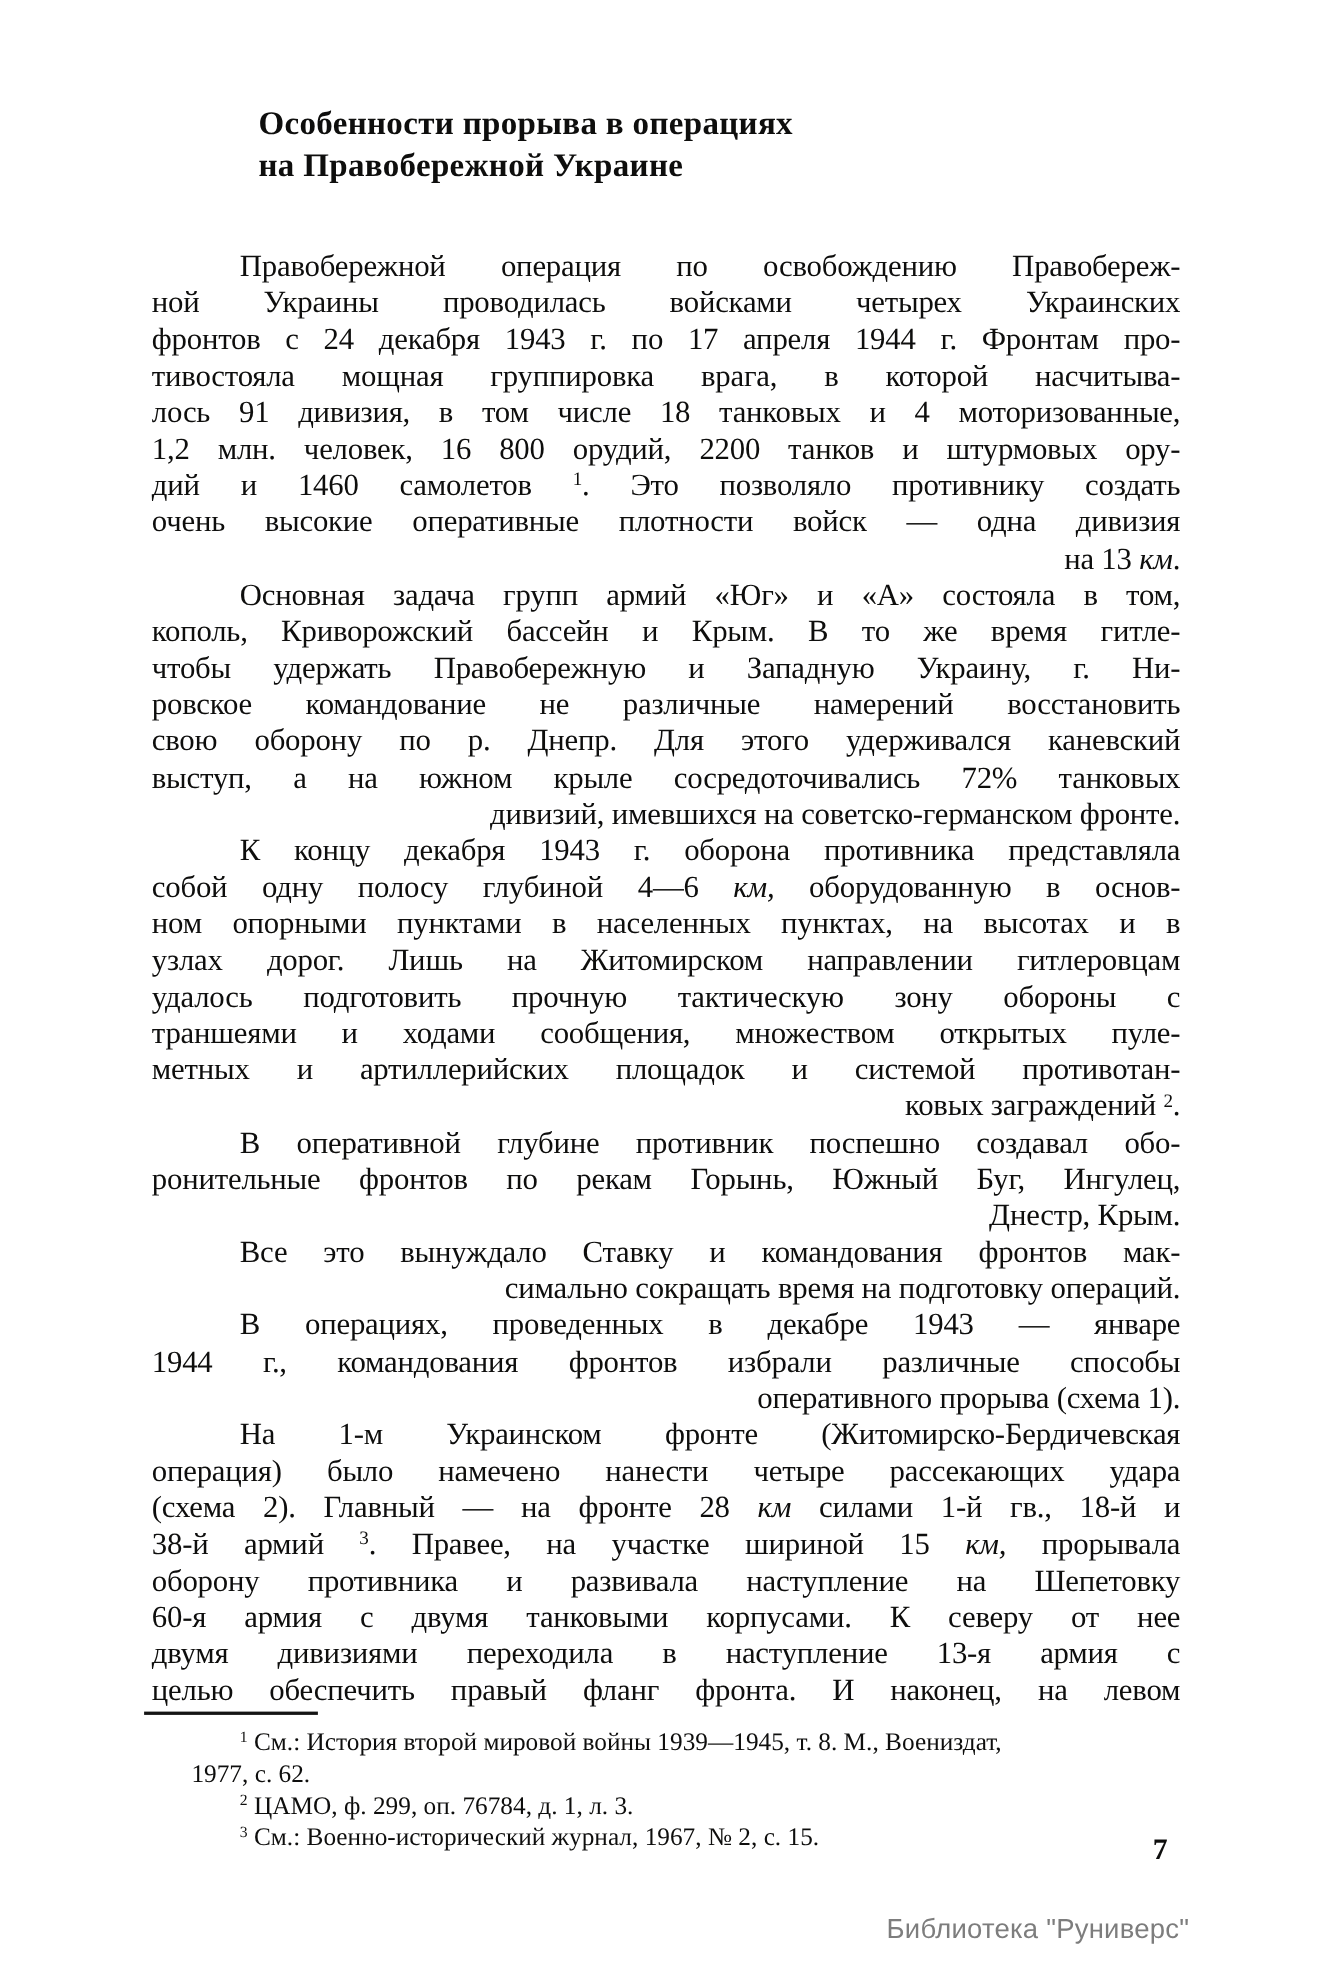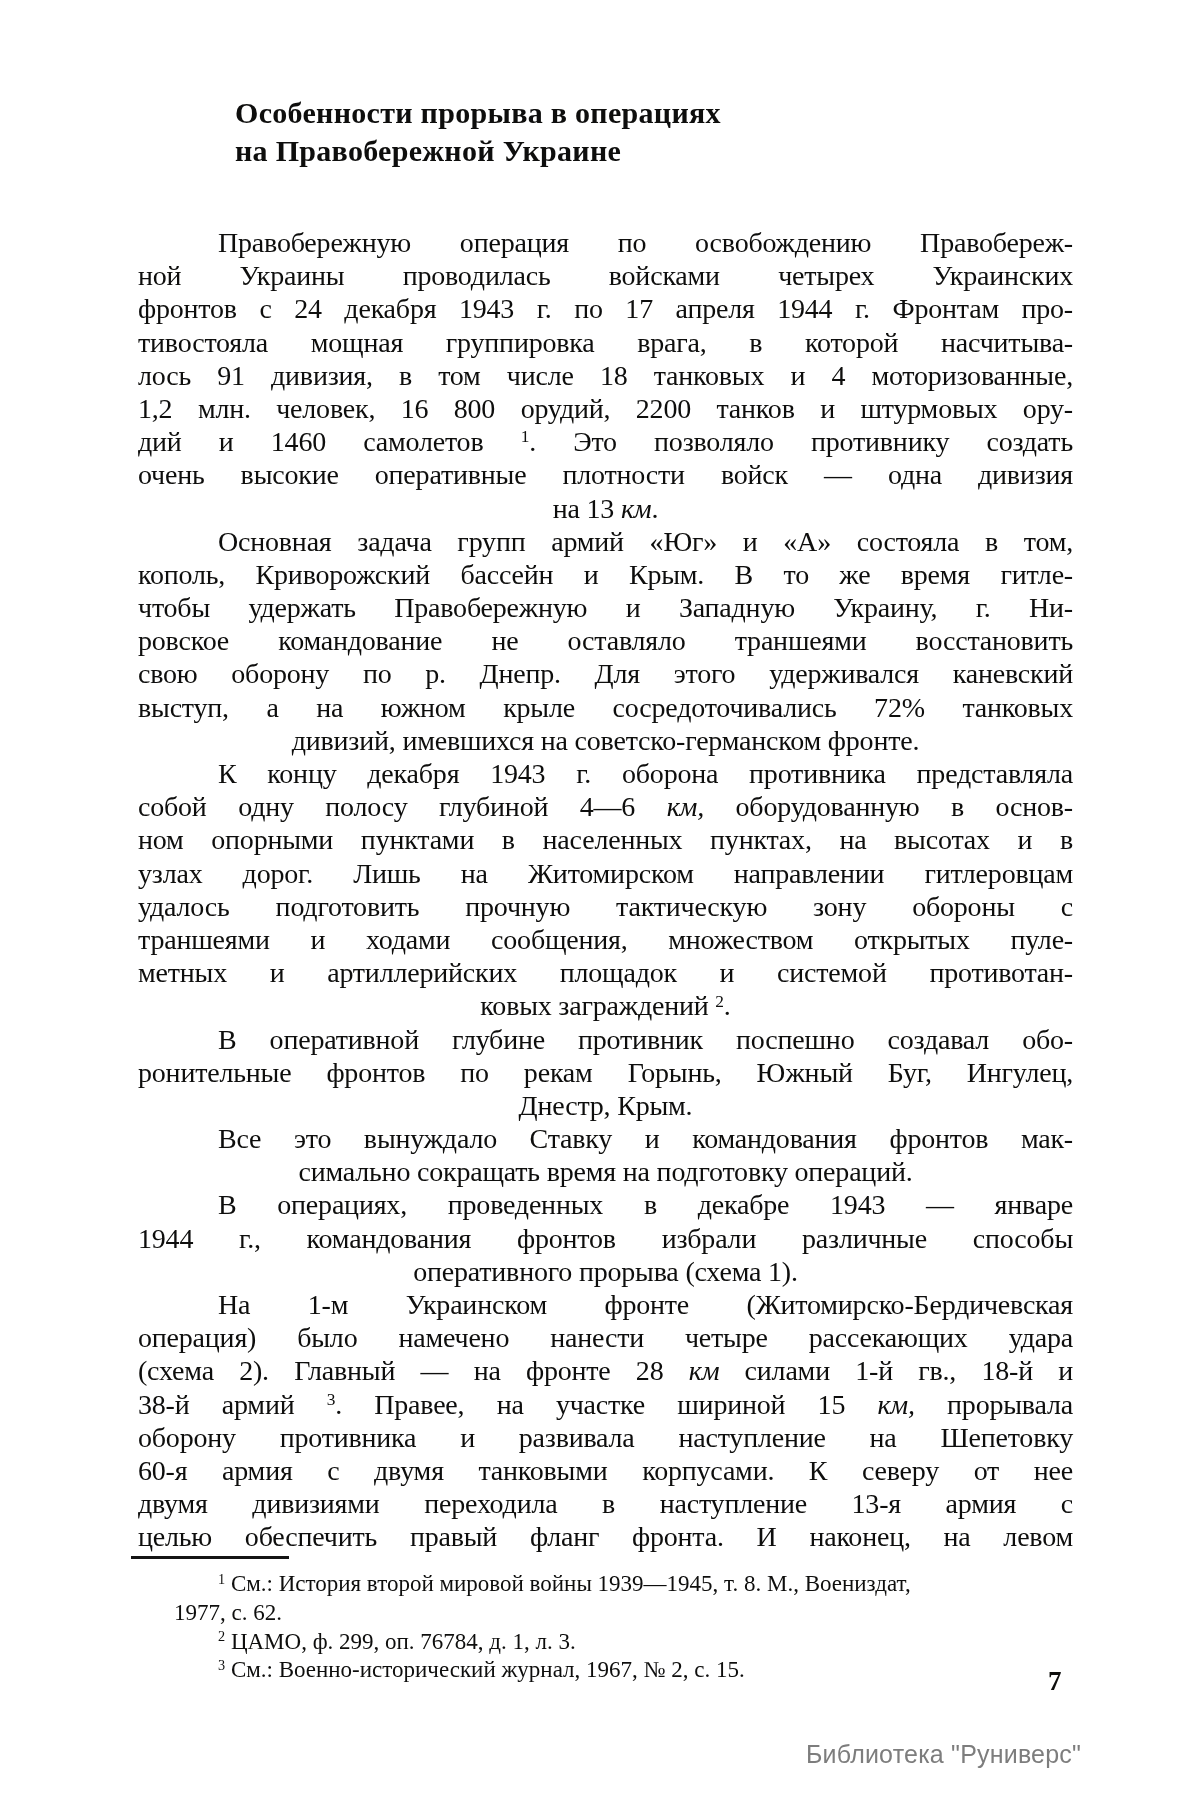"Правобережную операция по освобождению" div.bline { text: Правобережную -> Правобережной }
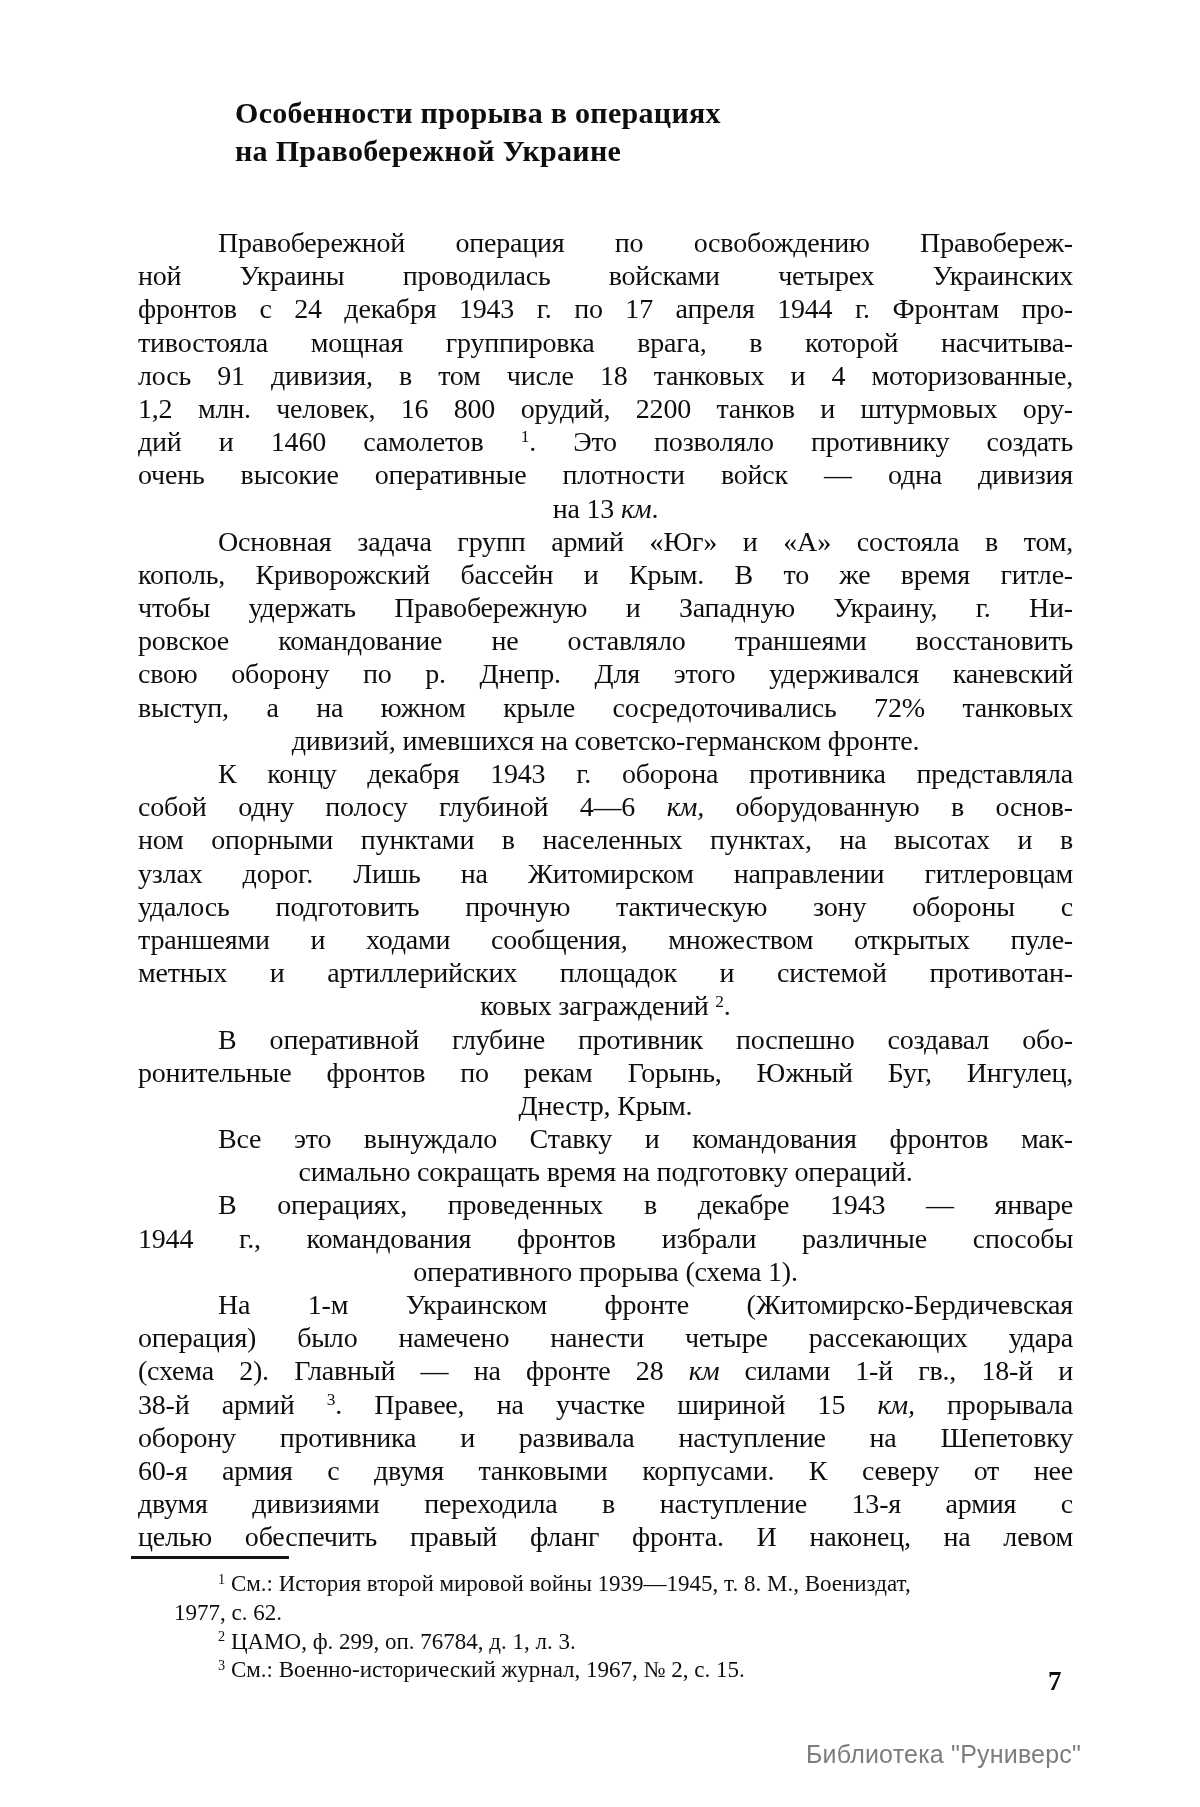"на 13 км." .bline { text-align: center -> right }
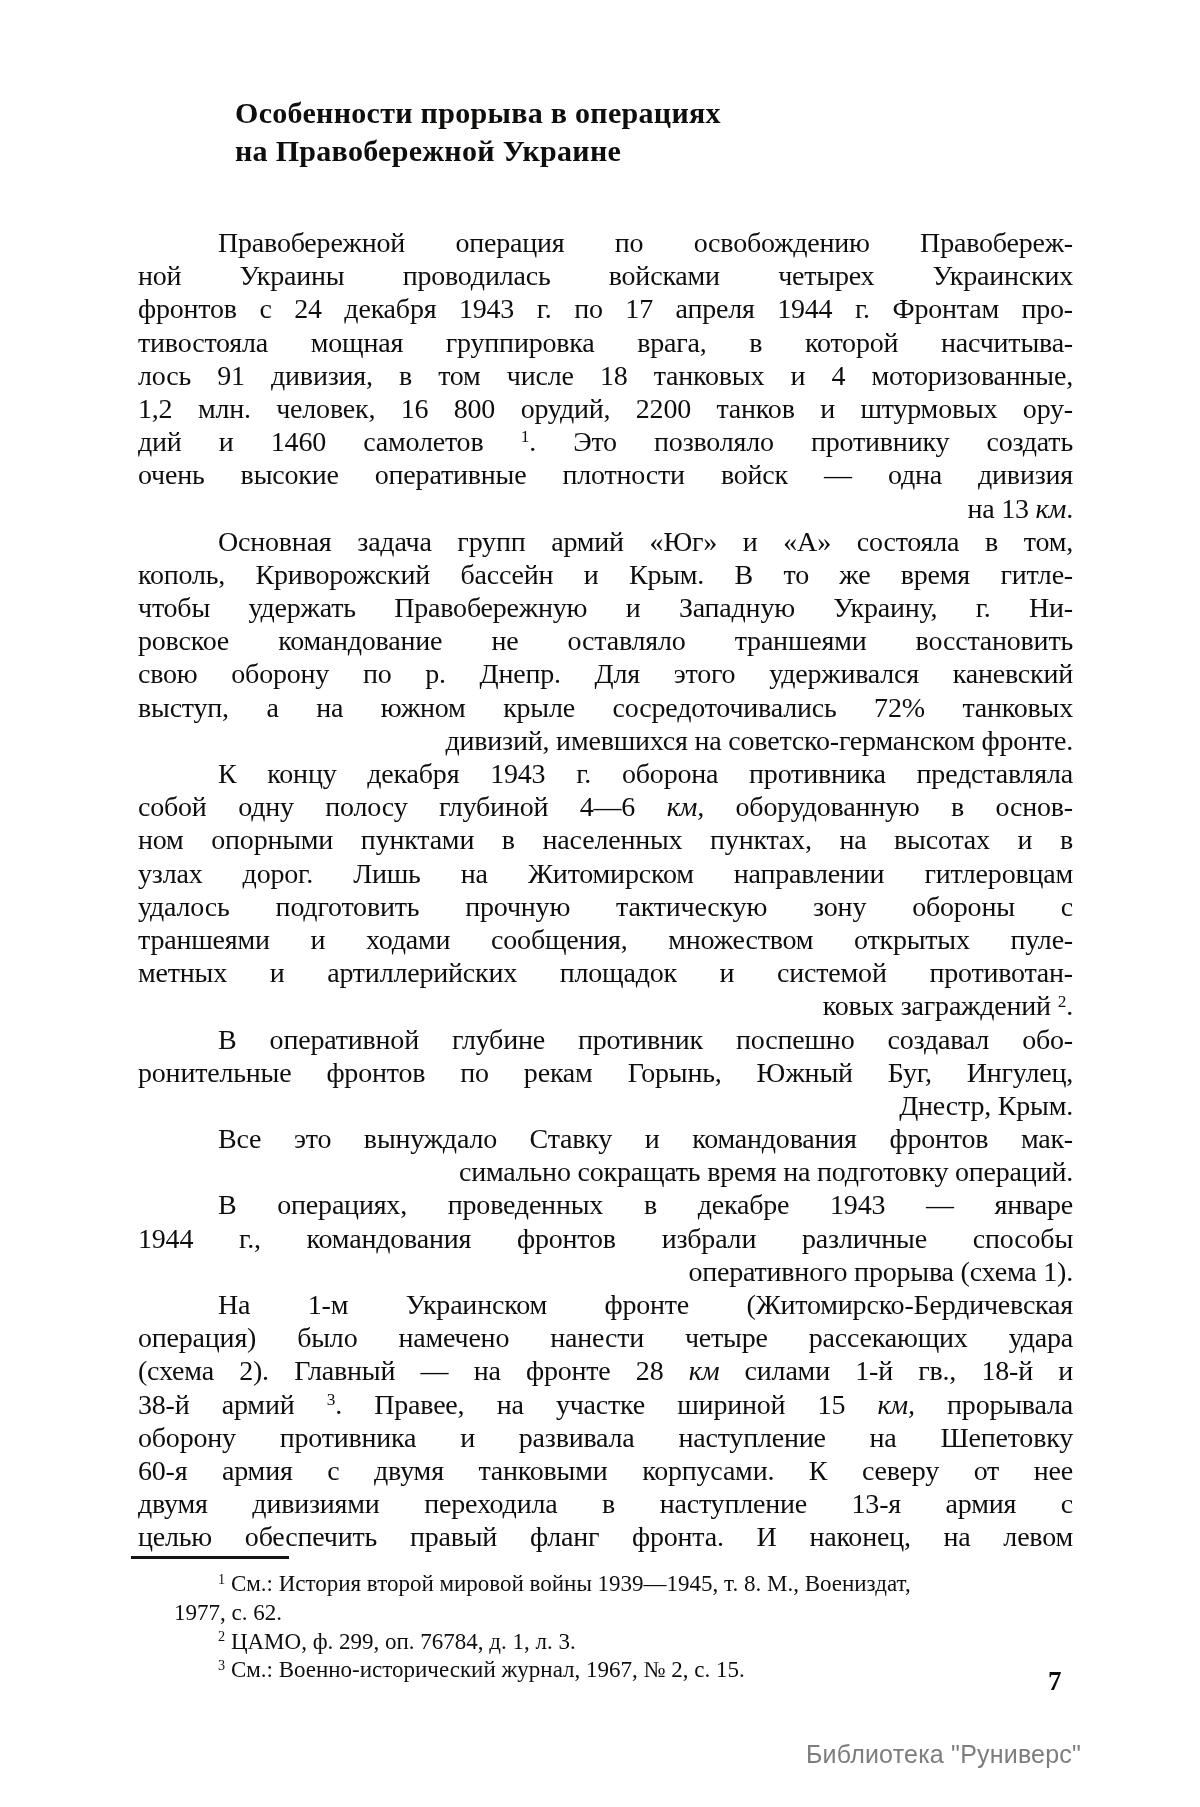"ровское командование не оставляло" div.bline { text: оставляло траншеями -> различные намерений }
